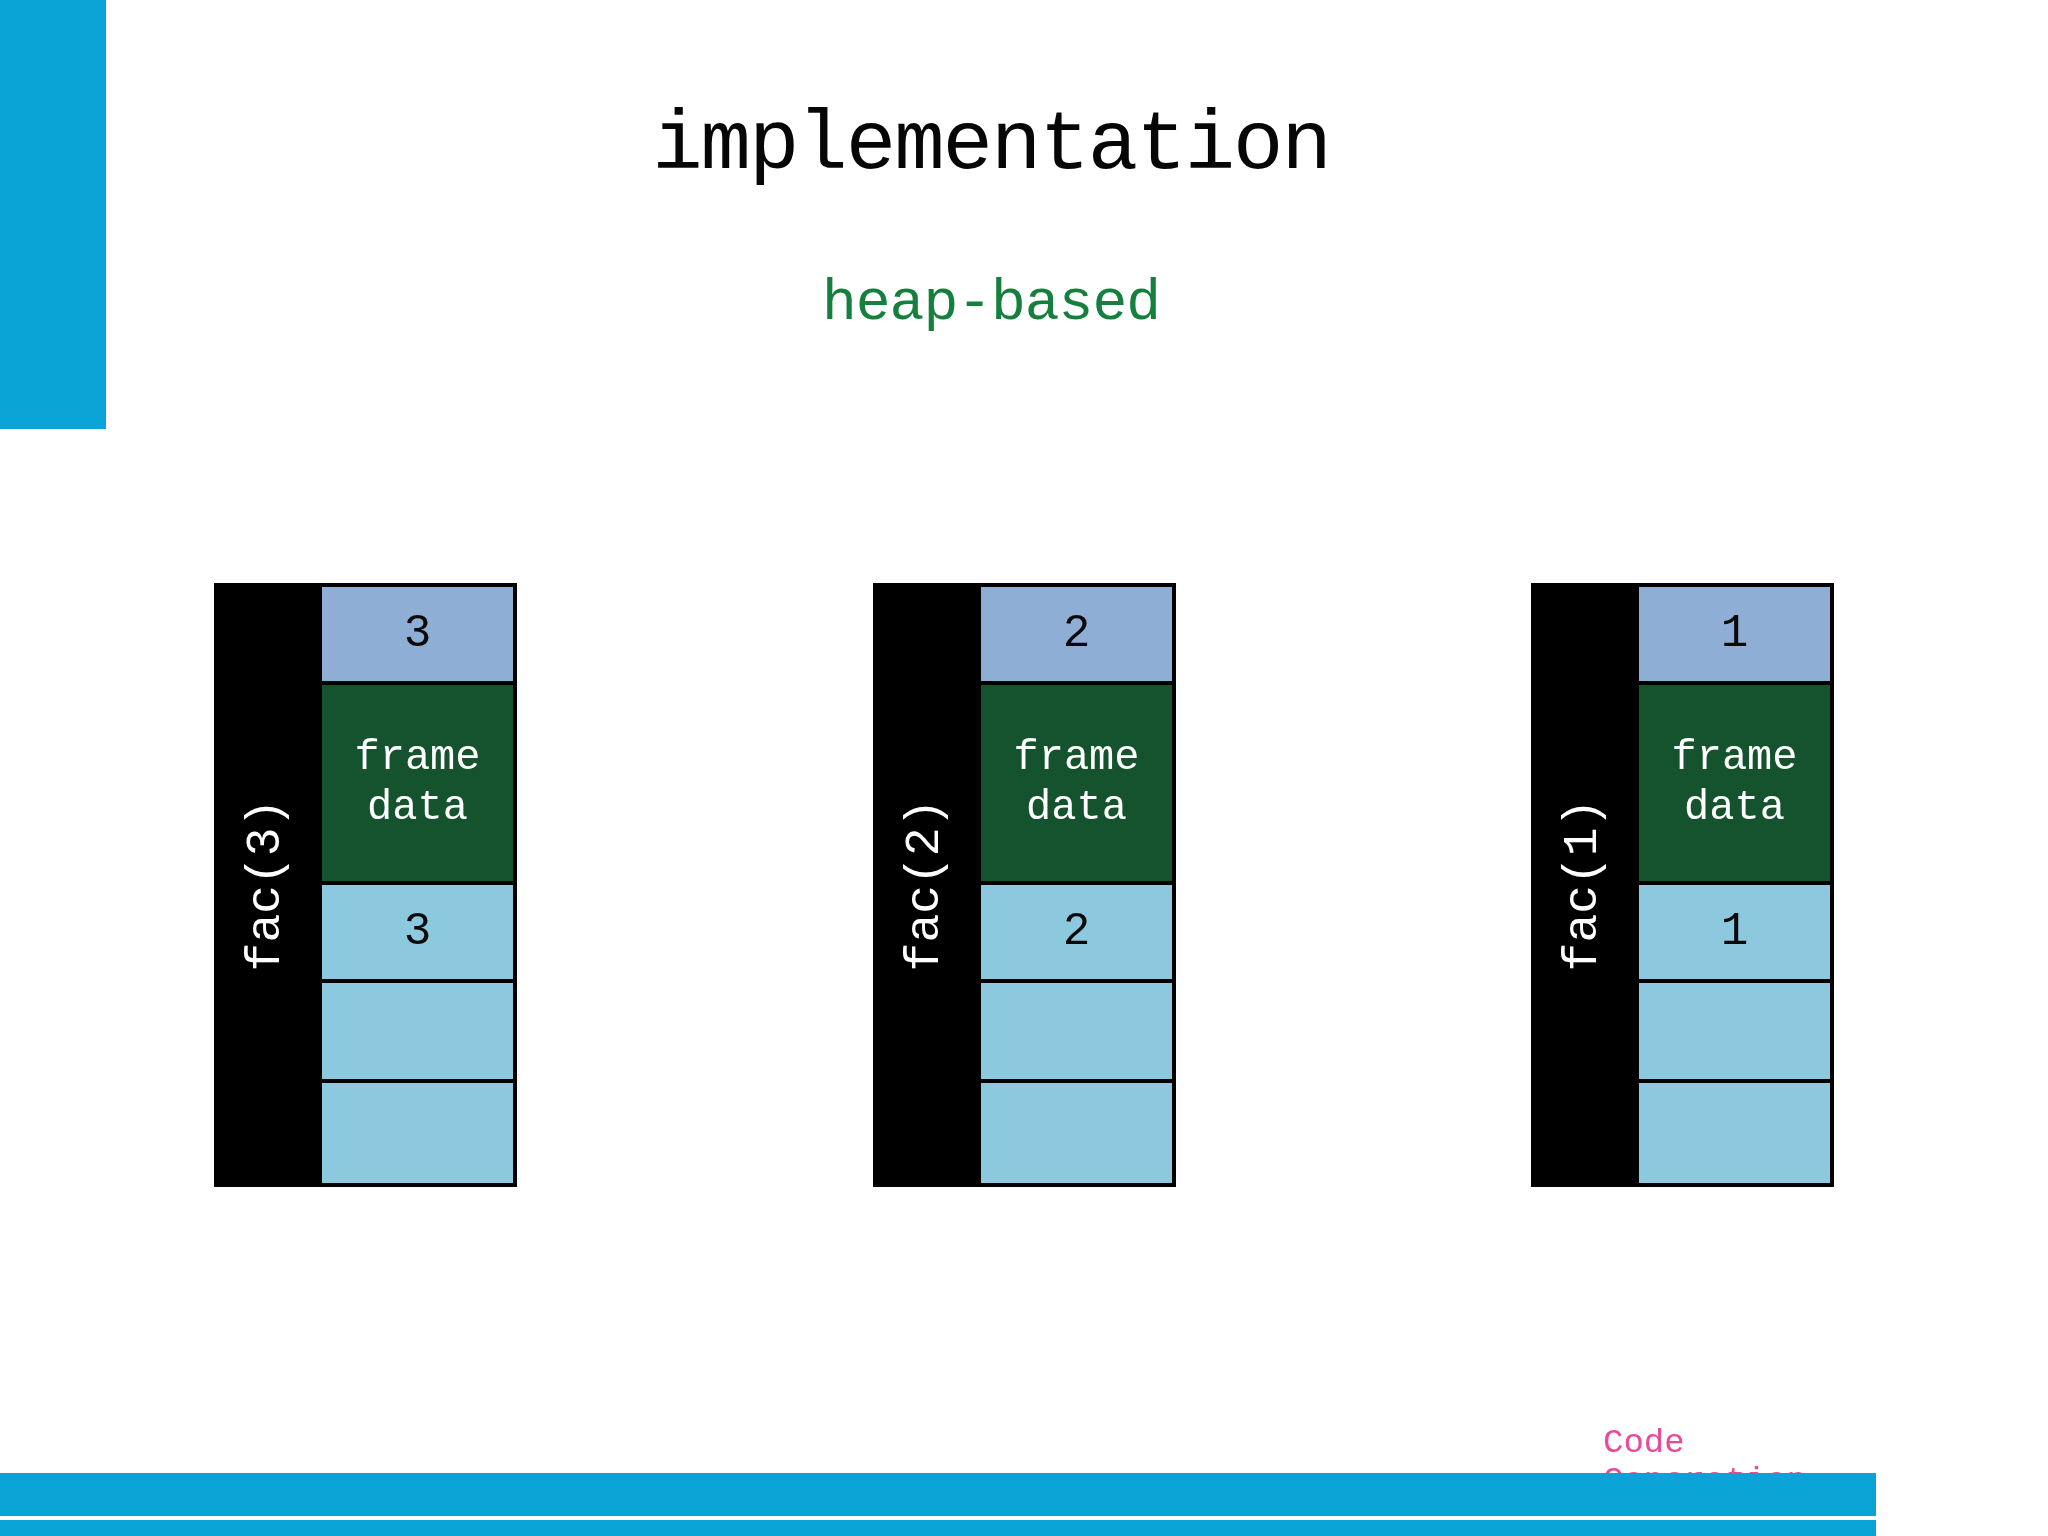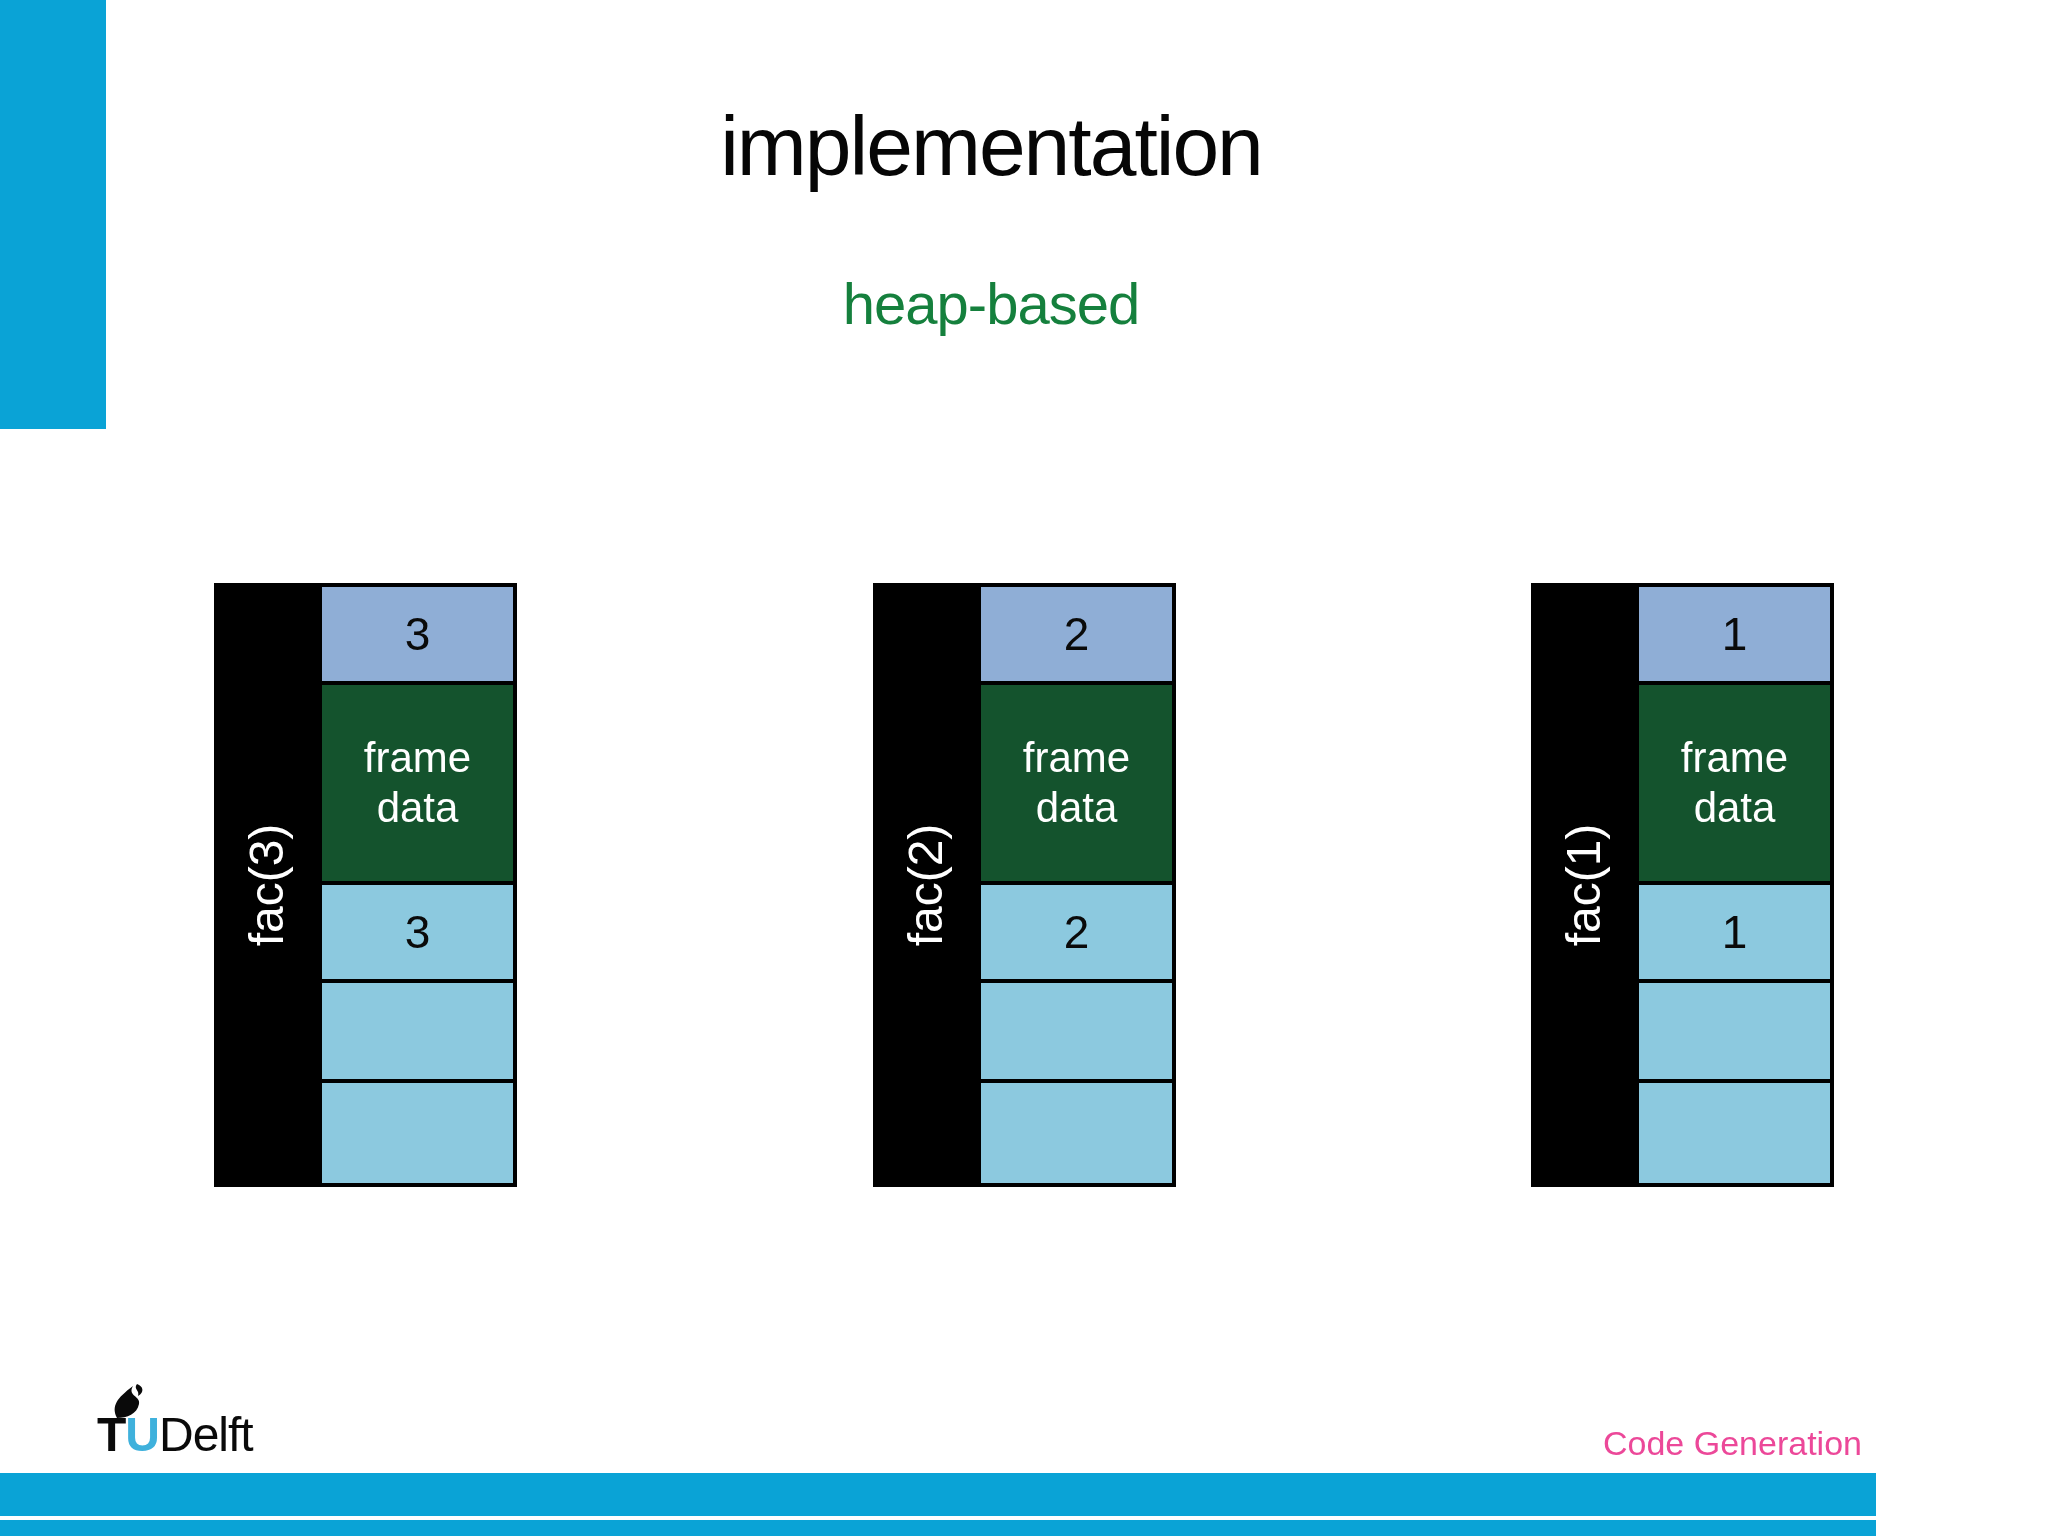"implementation" .slide { font-family: Liberation Sans, sans-serif -> Liberation Mono, monospace }
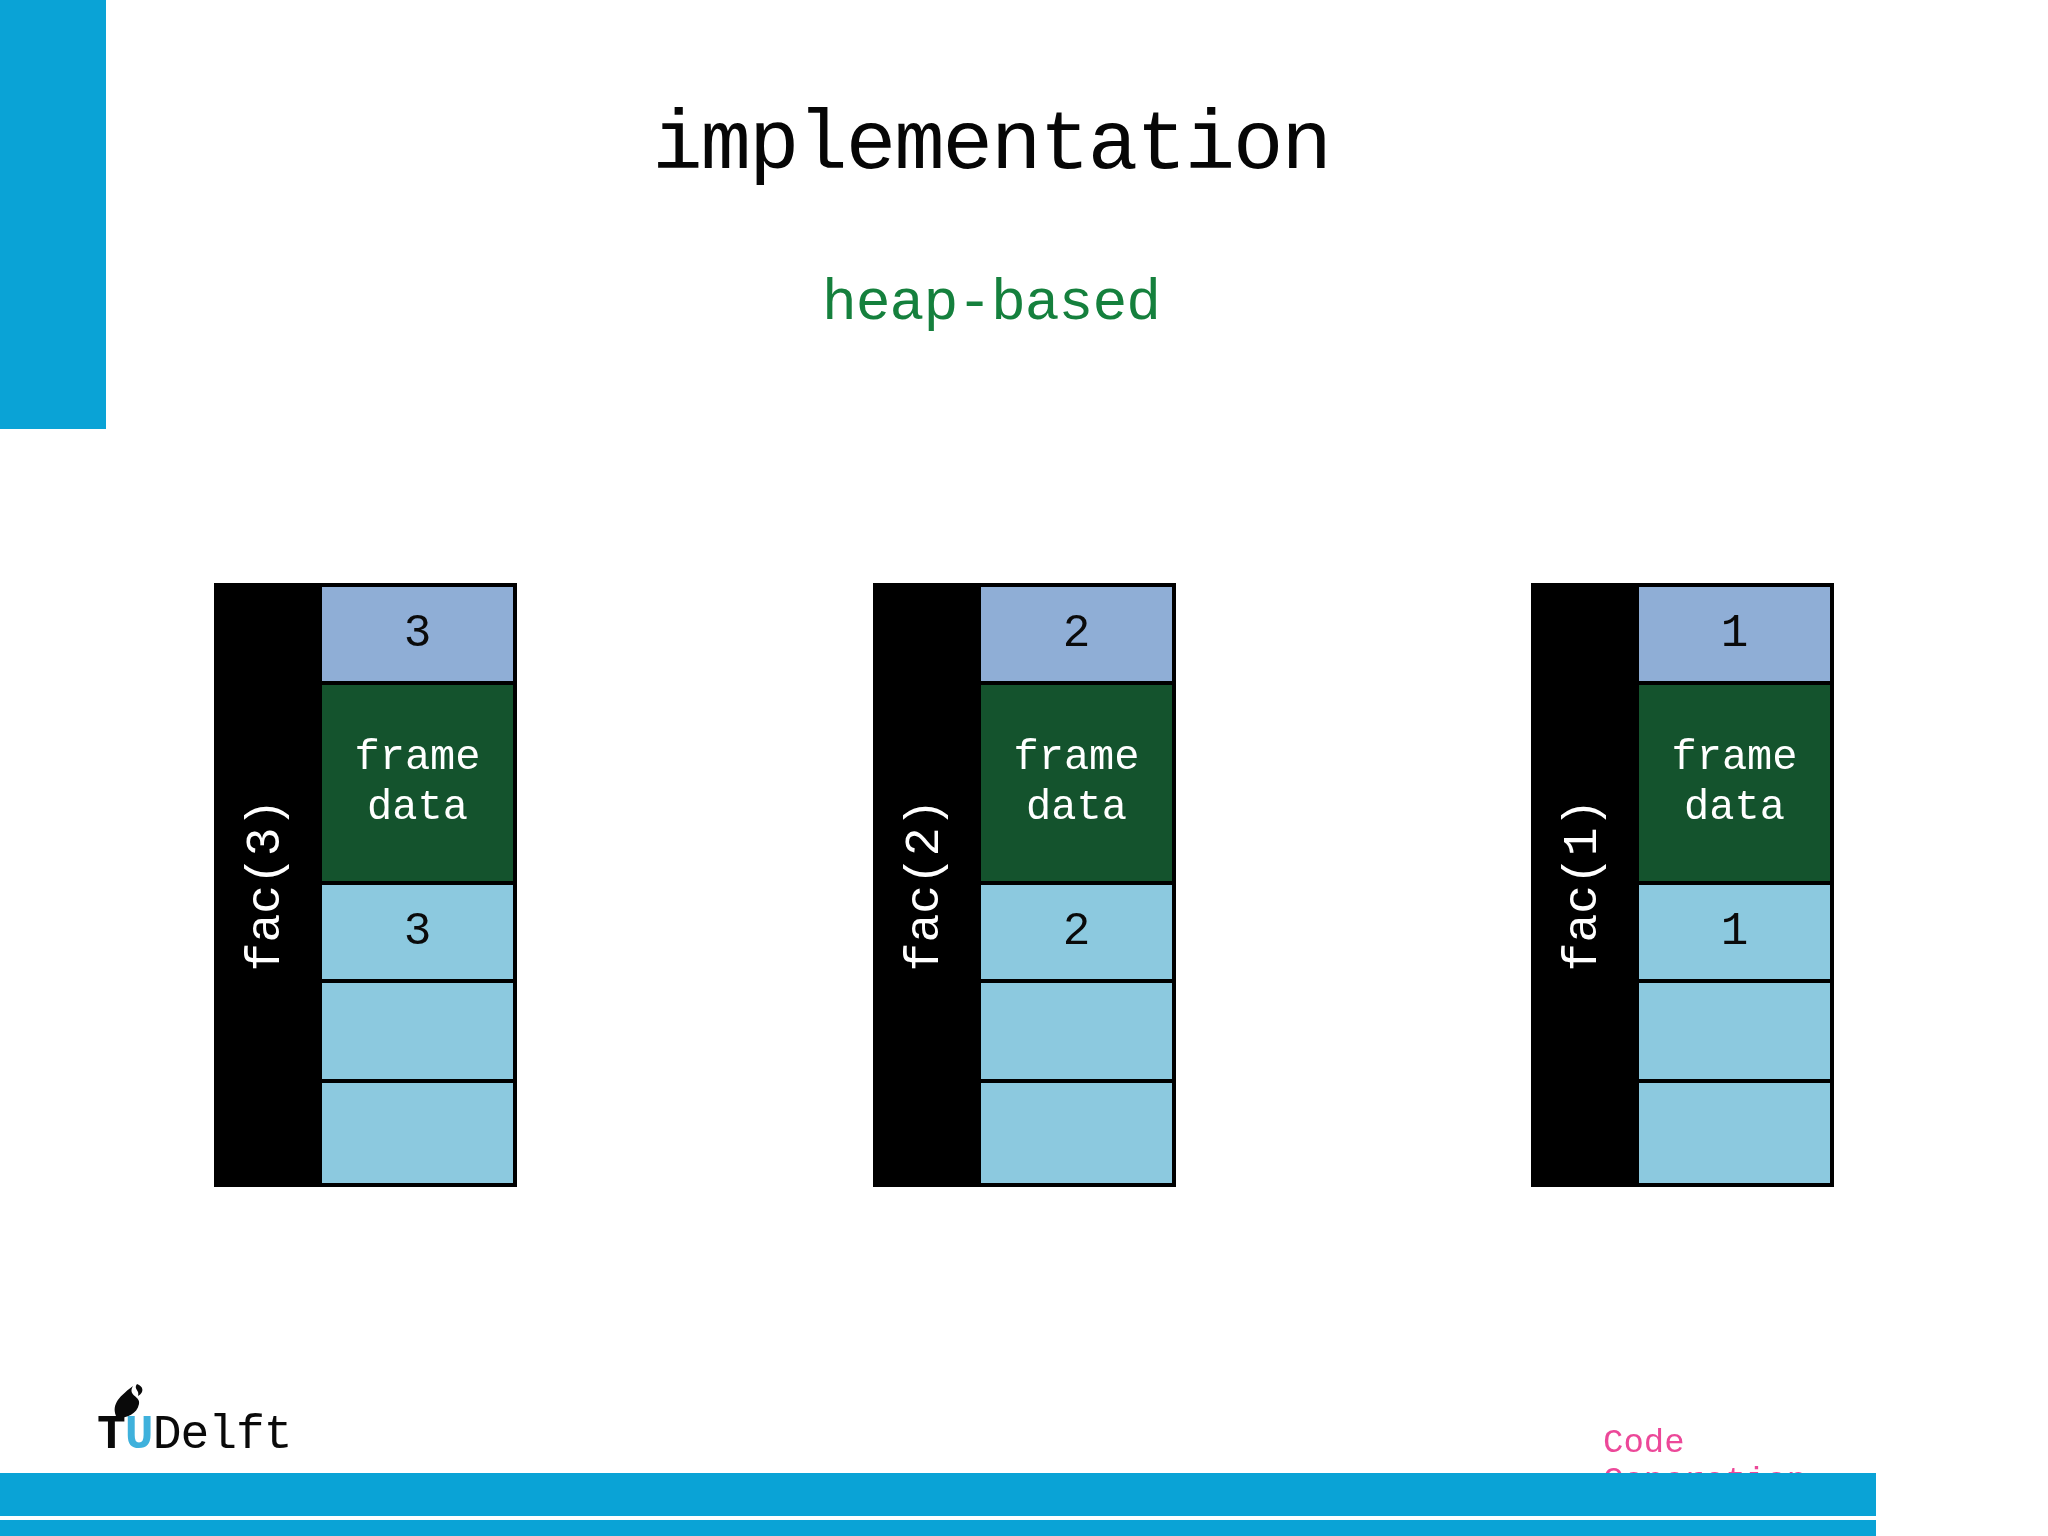"TUDelft" div.logo { html: <div> <svg> <path></path> <path></path> </svg> <div> <span>T</span><span>U</span><span>Delft</span> </div> </div> -> none }
